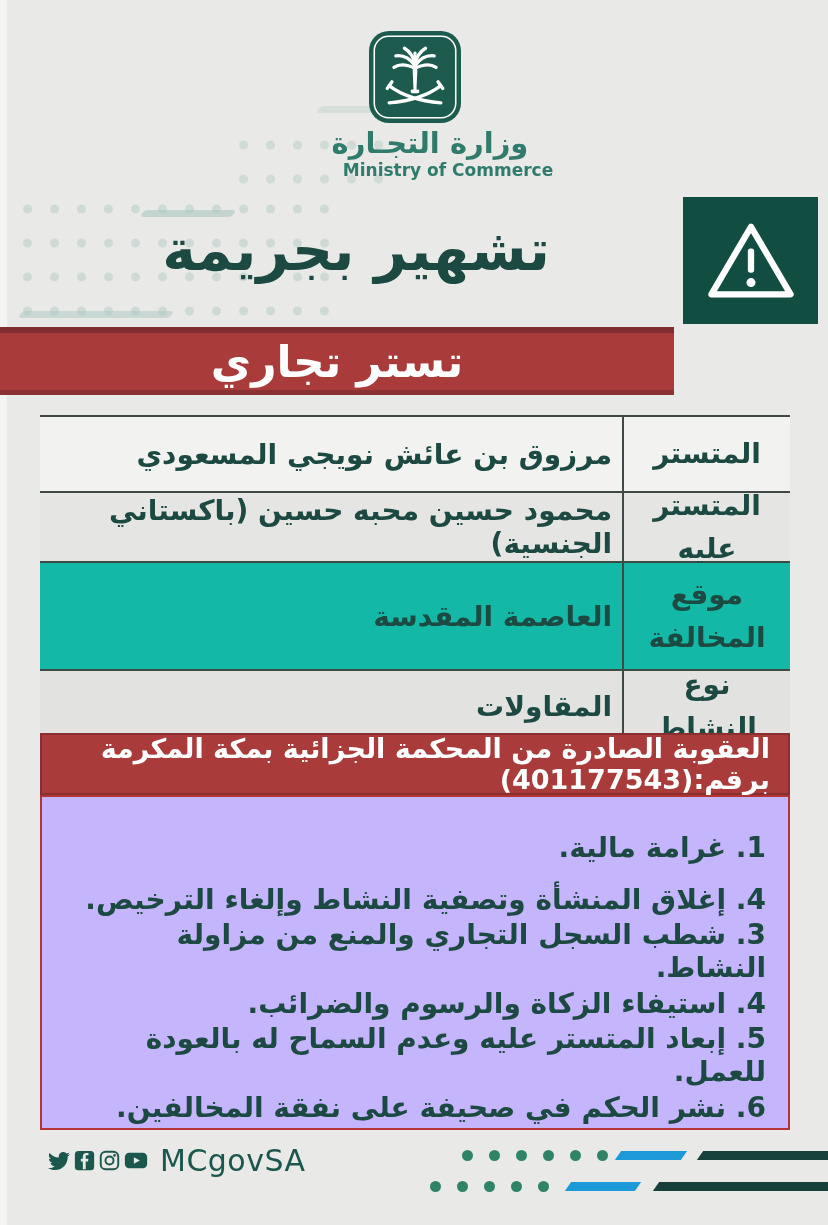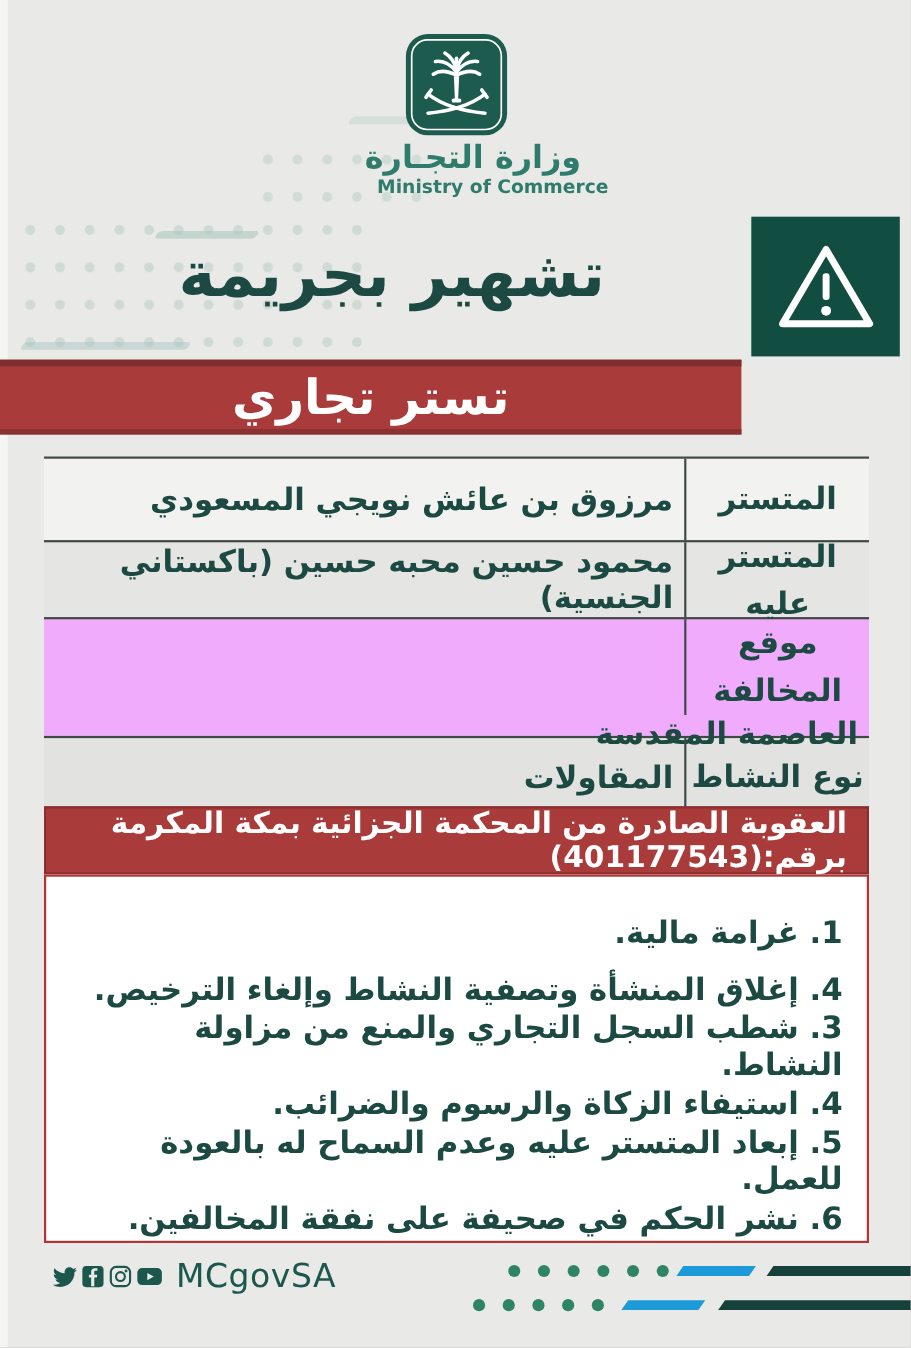"المتستر" .t-label { padding: 0 2px -> 0 24px }
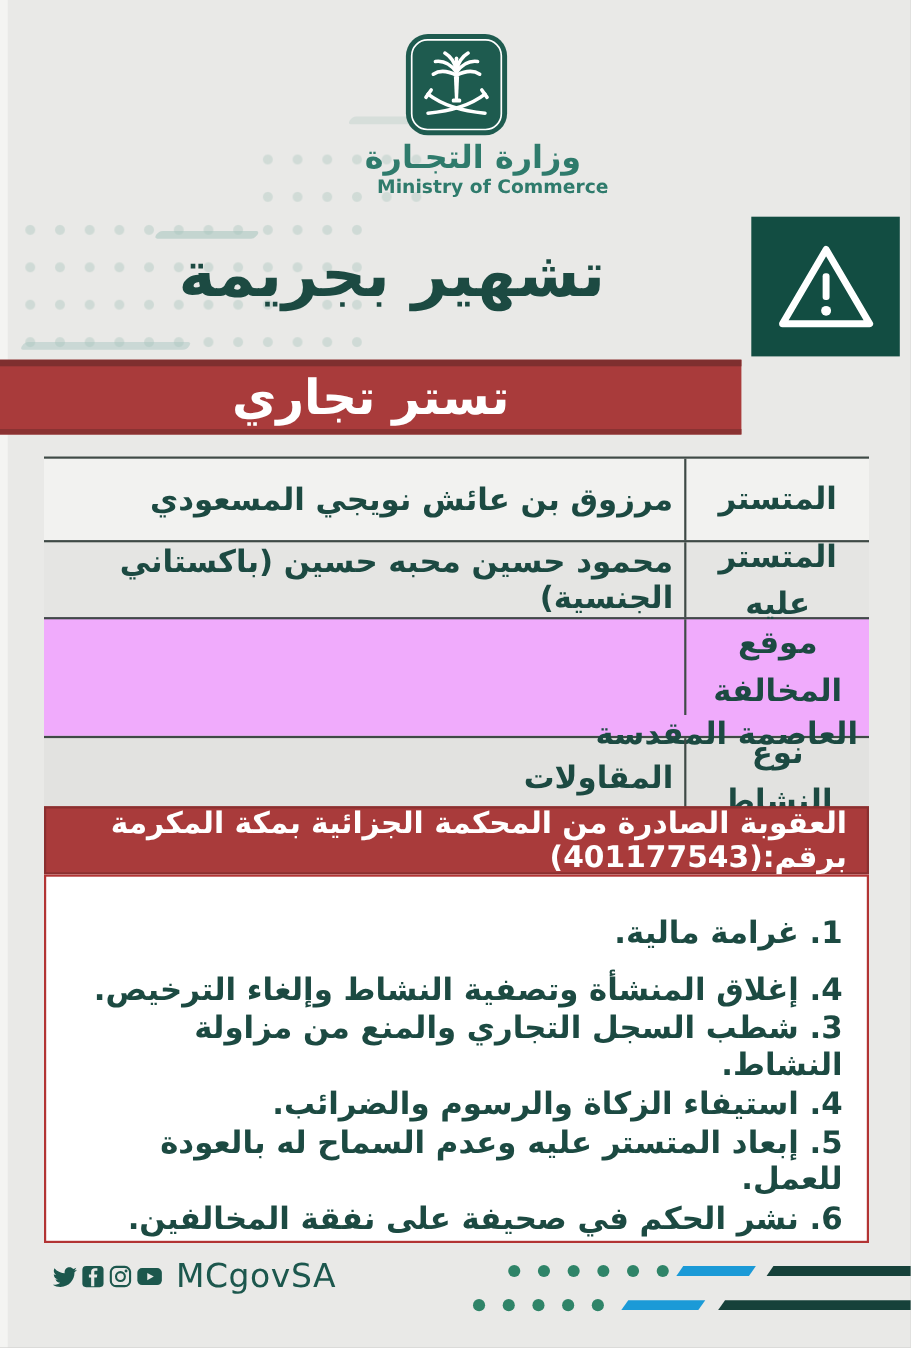"موقع المخالفة" .r3 { background: #f0abfc -> #14b8a6; flex-direction: column -> none }
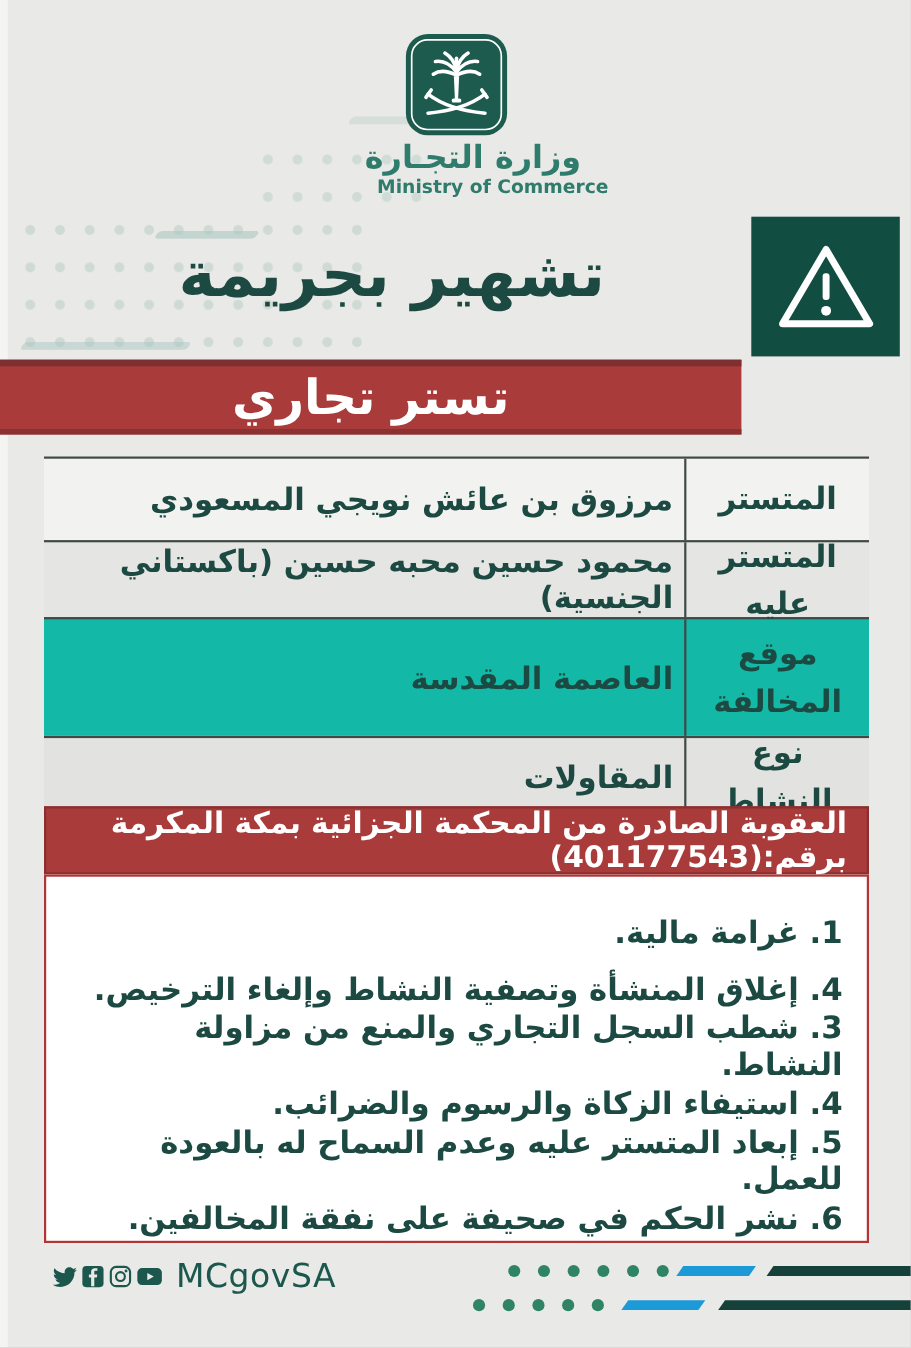"1. غرامة مالية." .penalty-box { background: #ffffff -> #c4b5fd }
